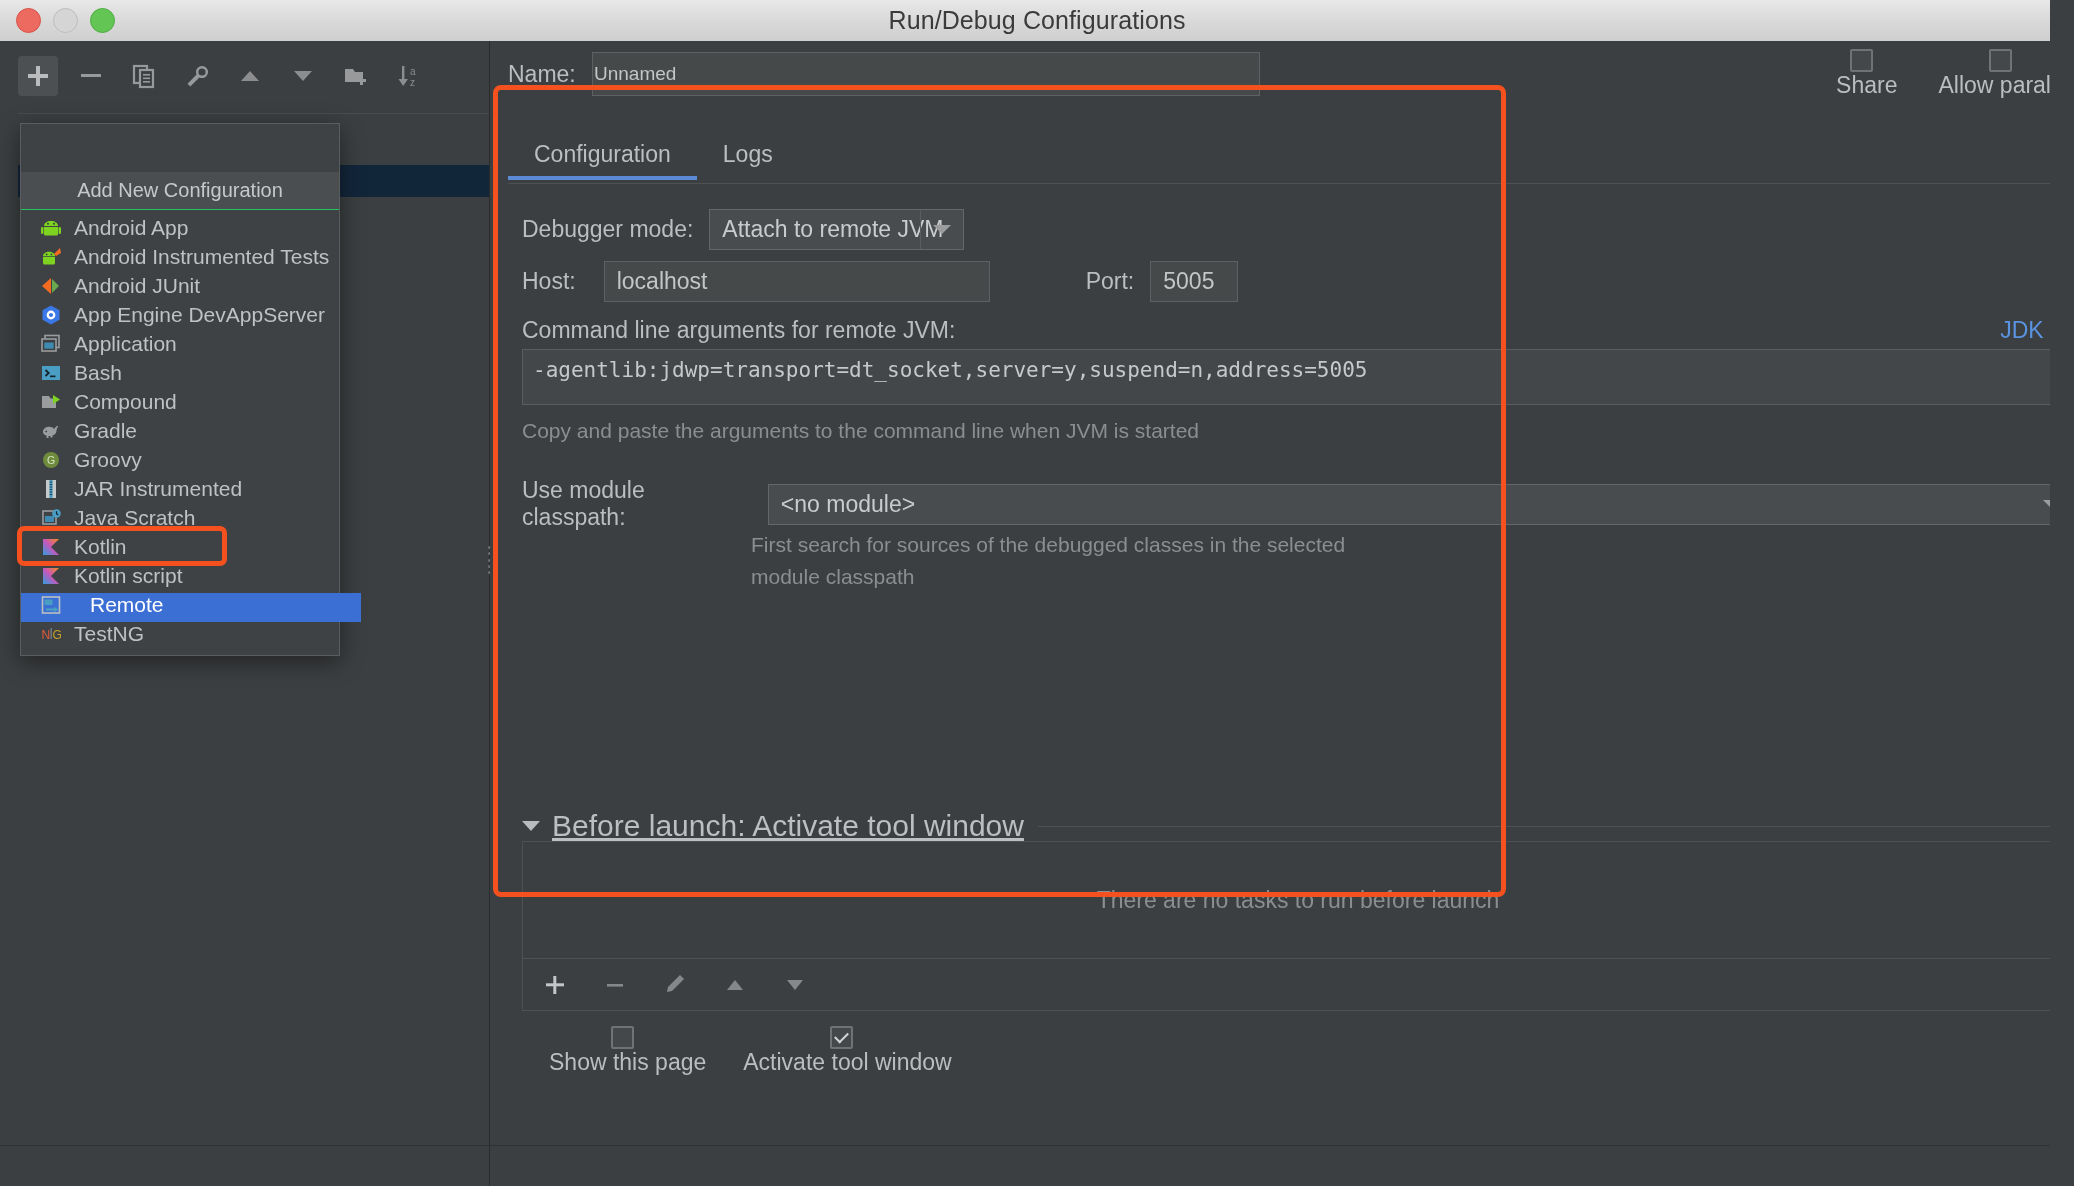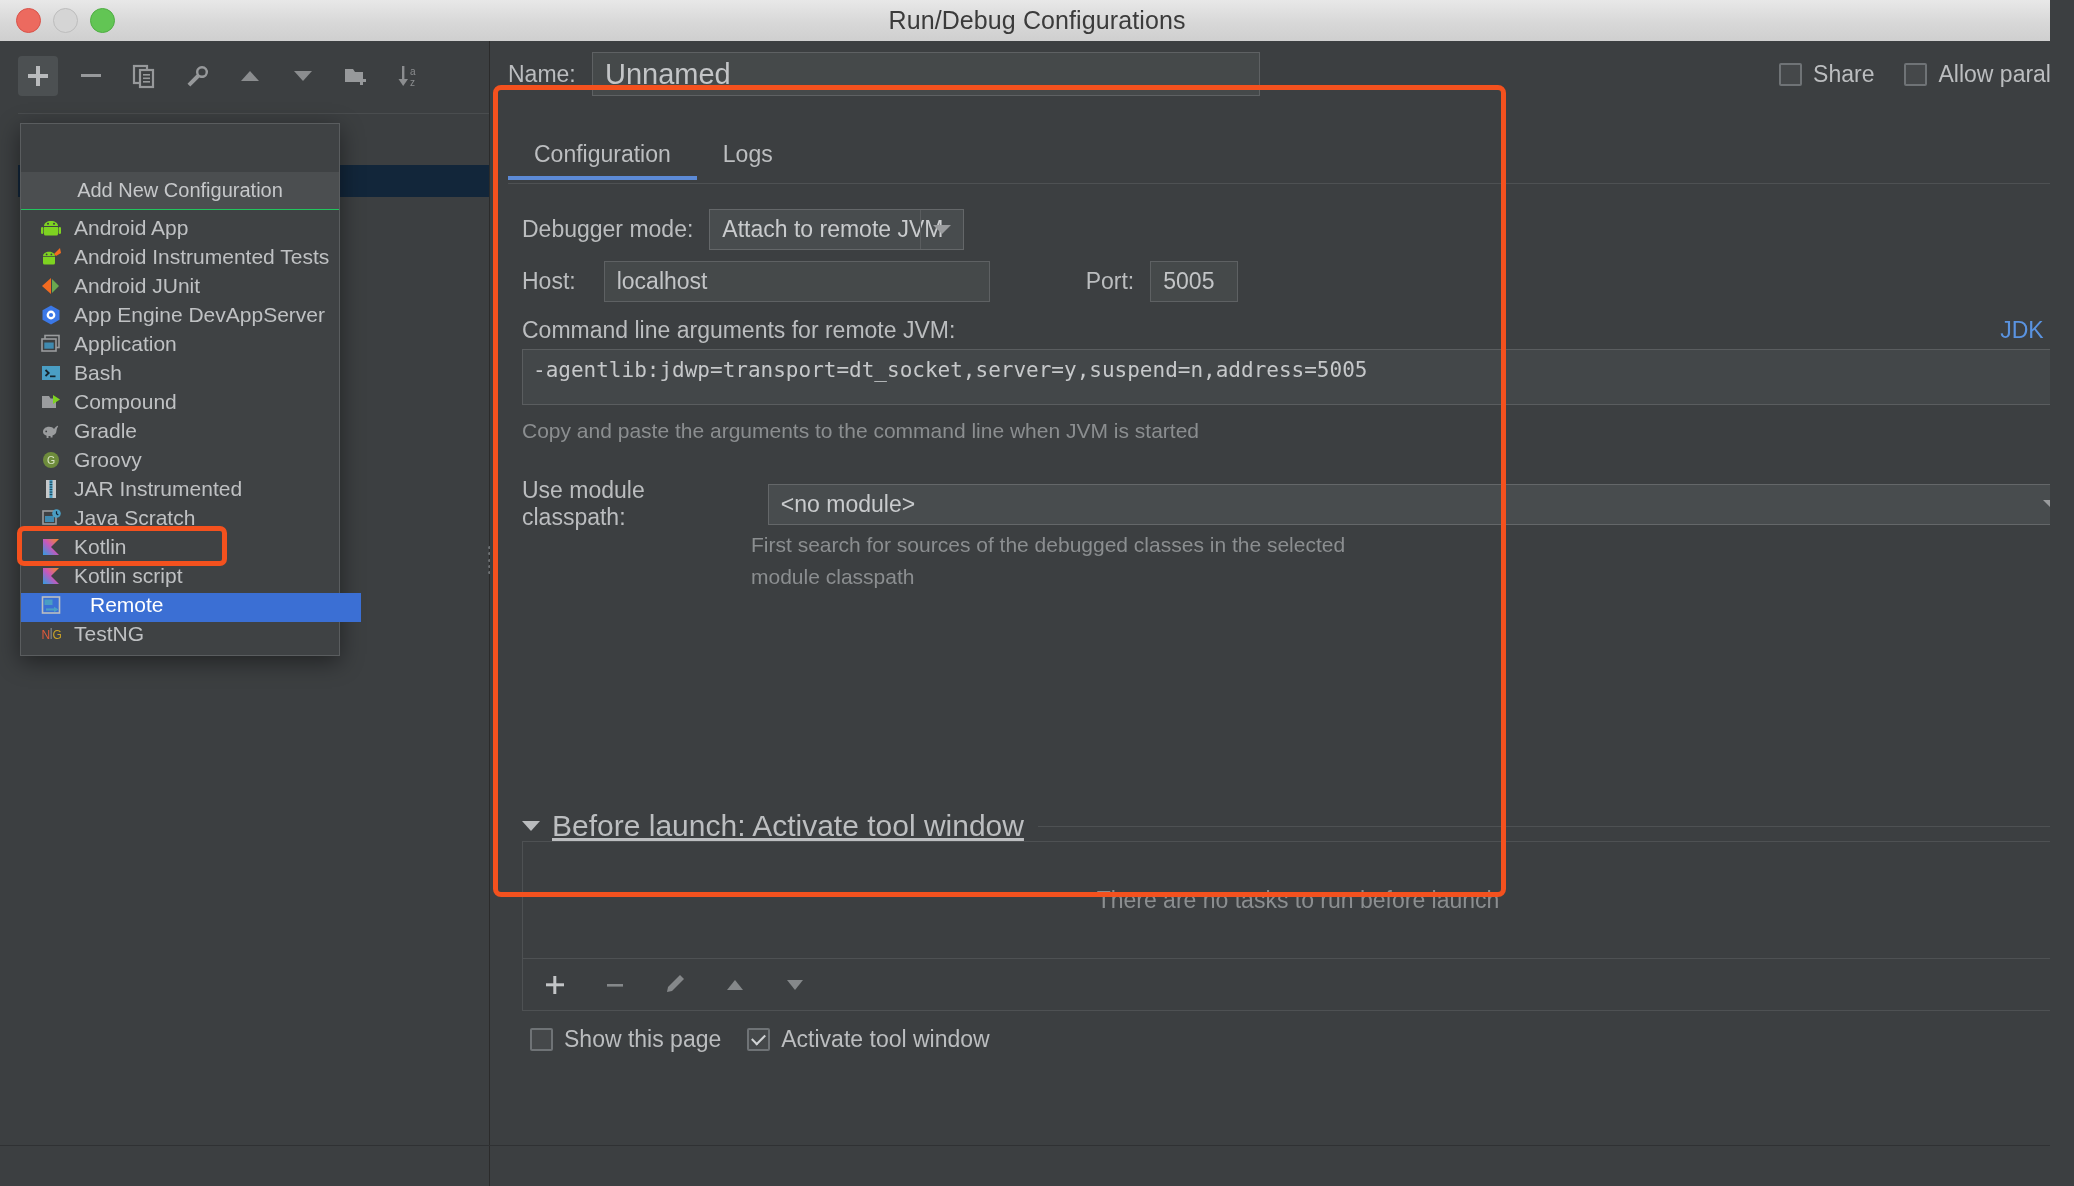"Unnamed" .name-input { font-size: 29px -> 19px; padding-left: 12px -> 1px }
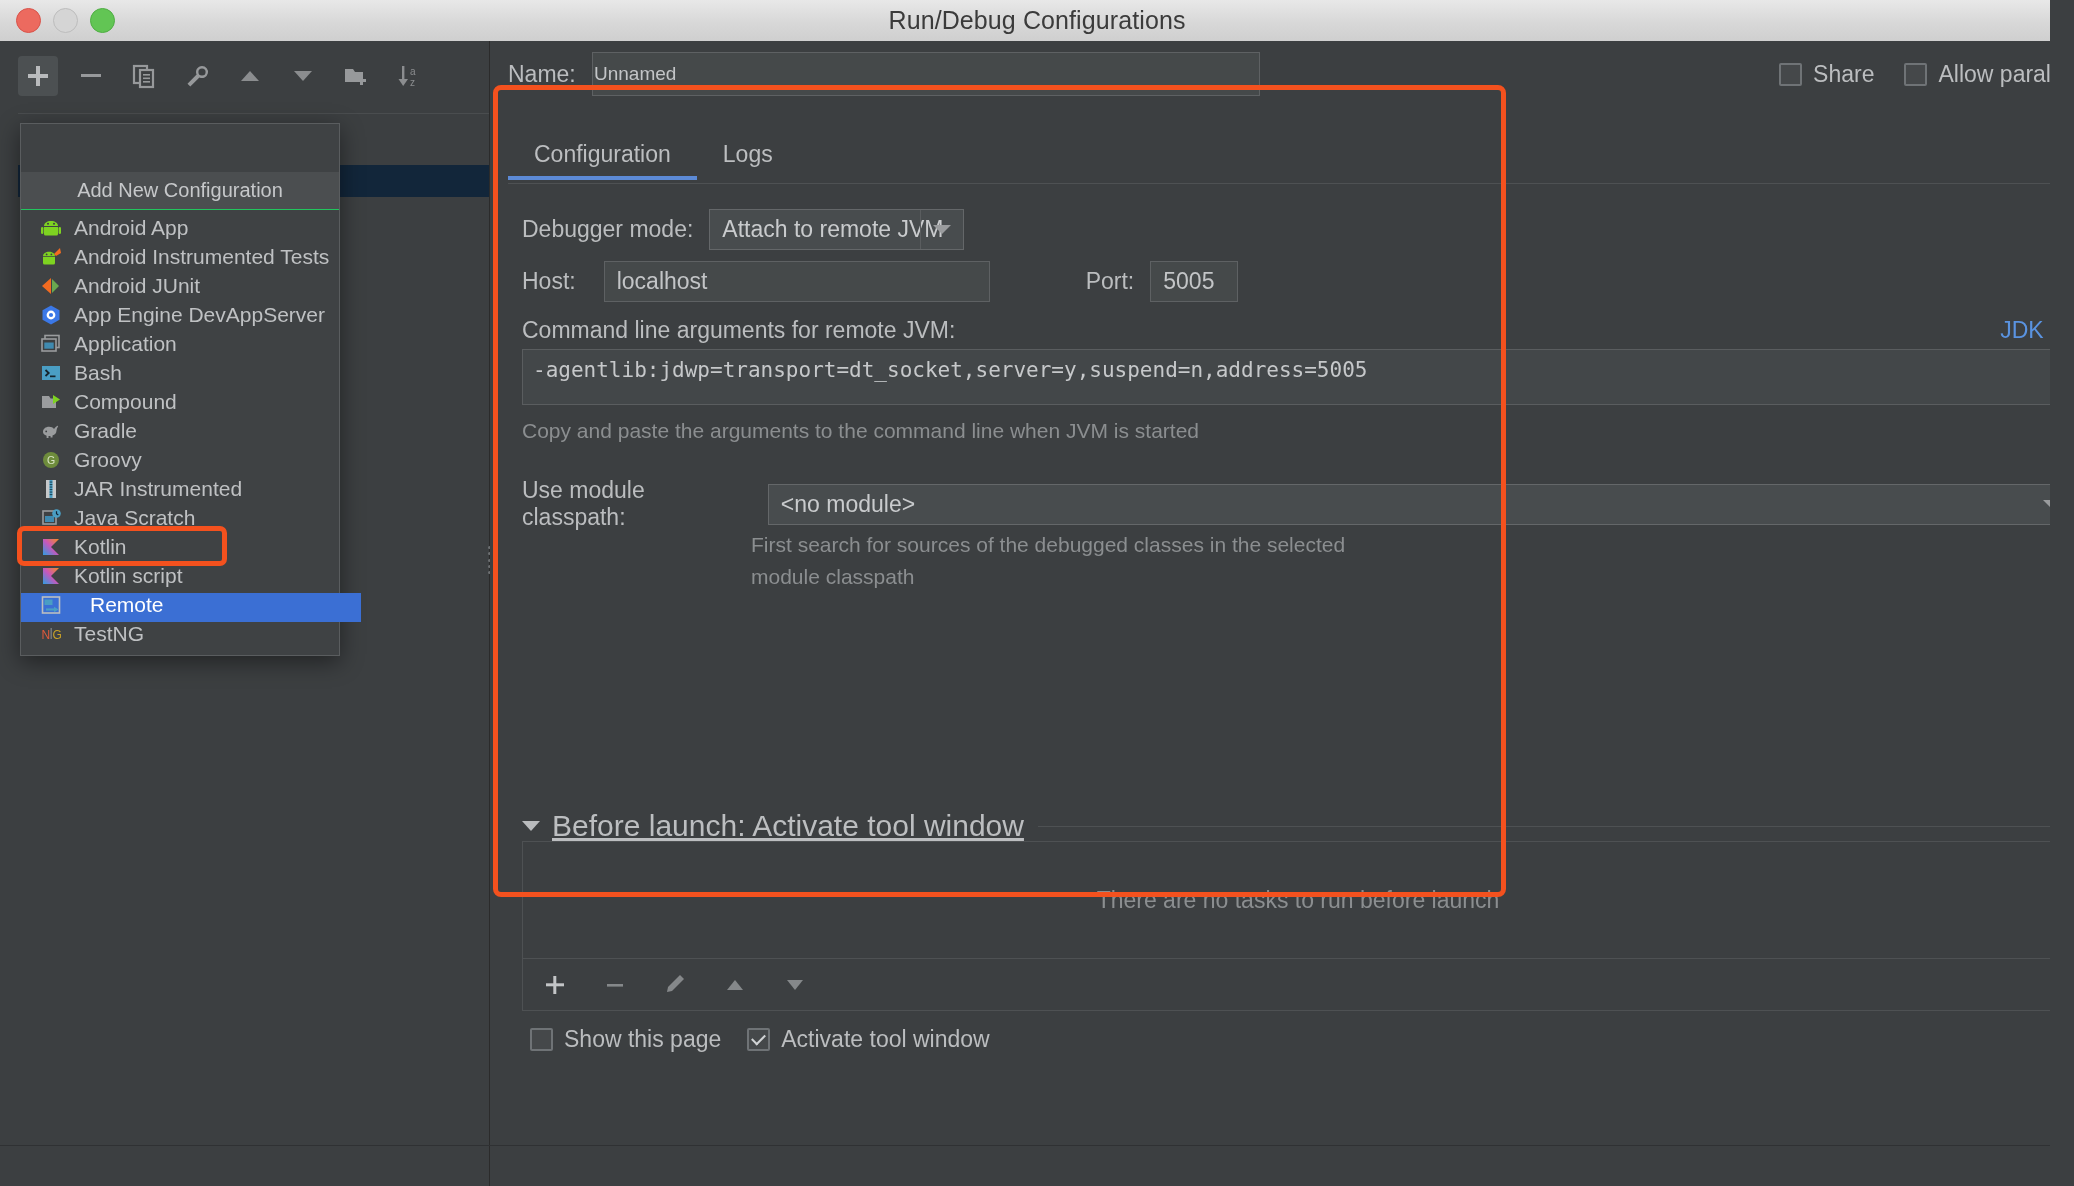"Share" .chk-wrap { flex-direction: none -> column }
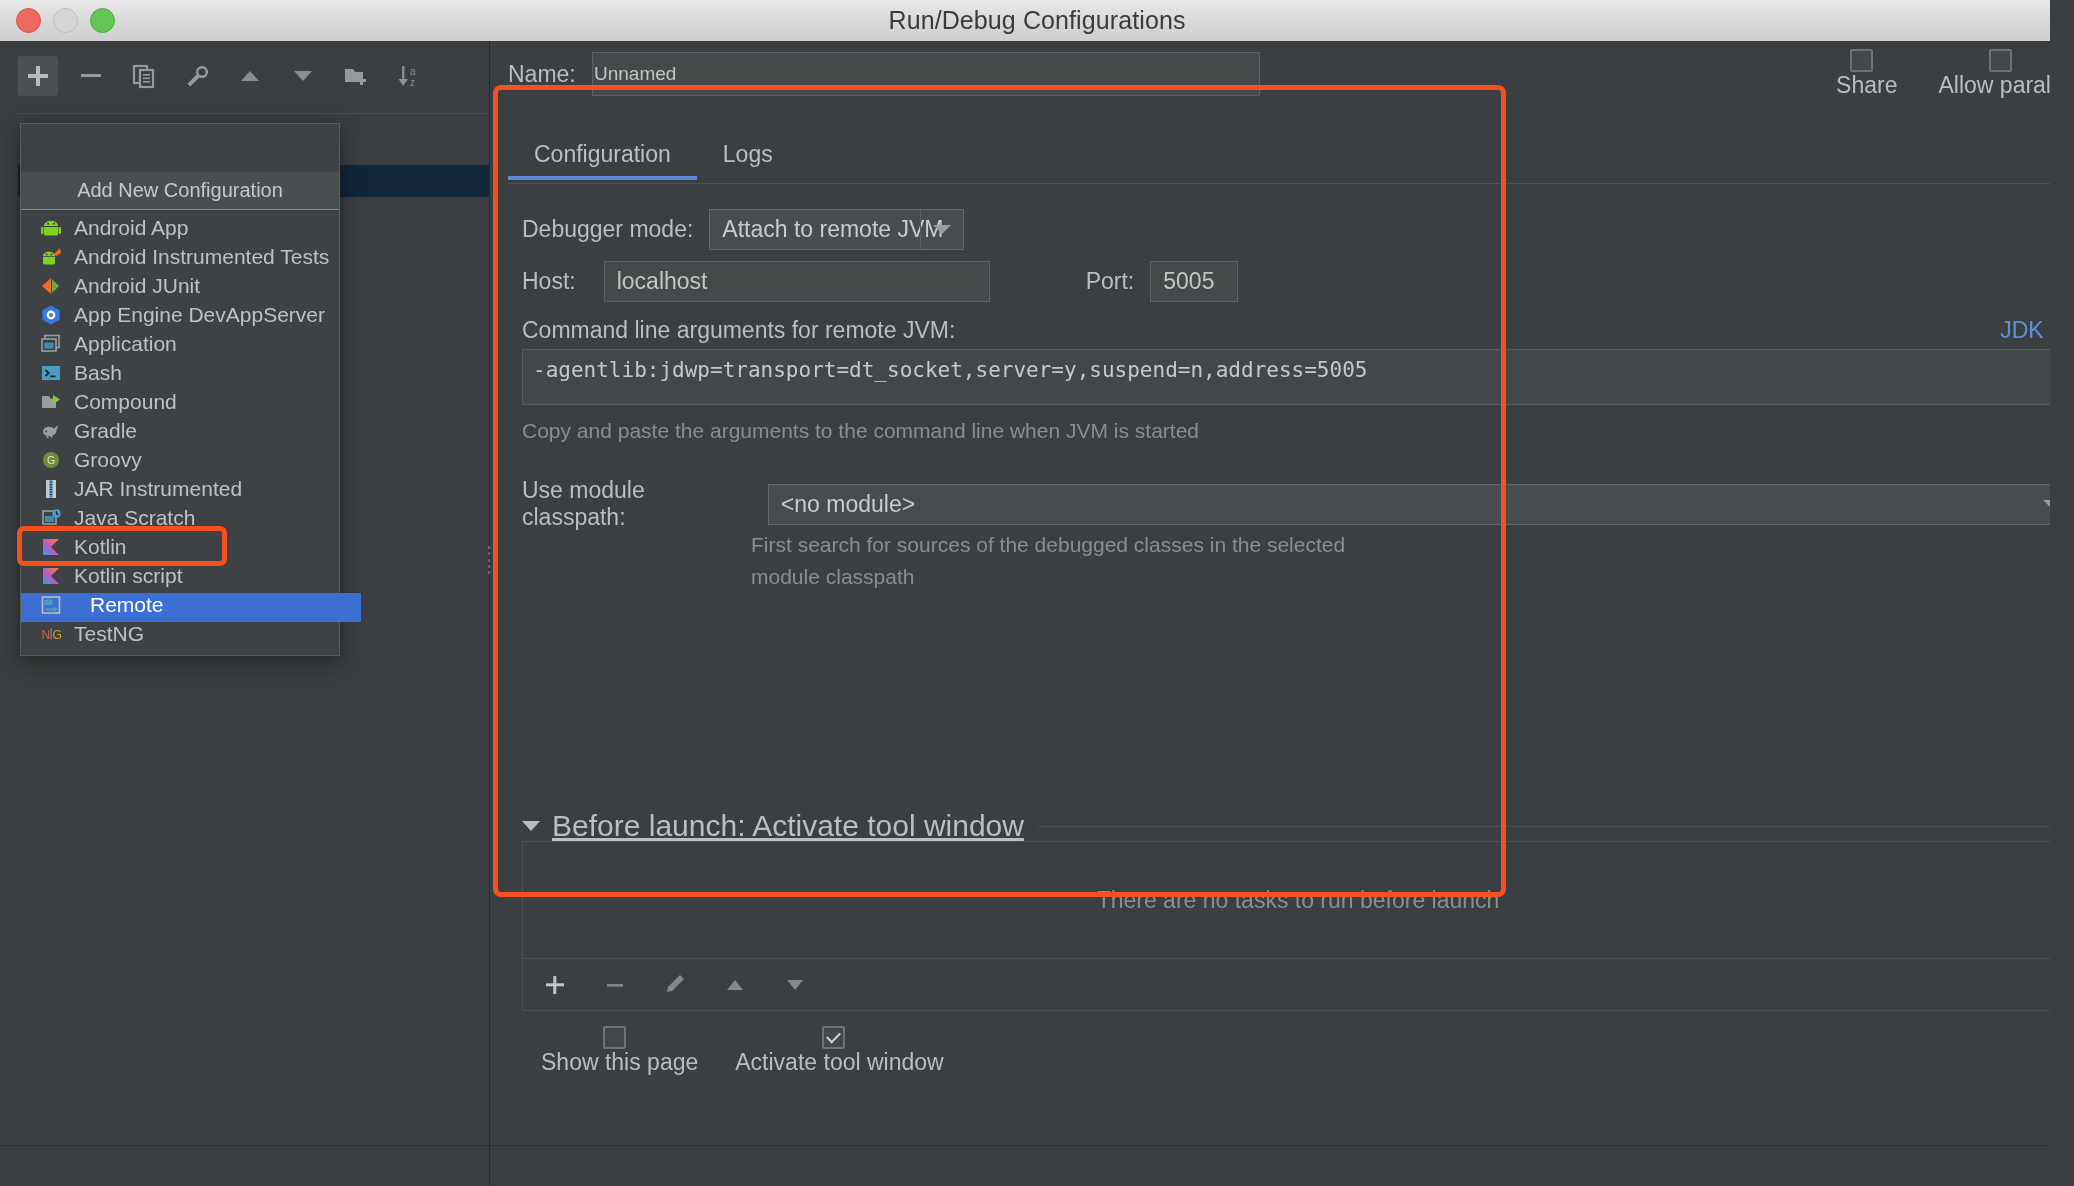"Show this page" .bottom-checks { left: 22px -> 30px }
